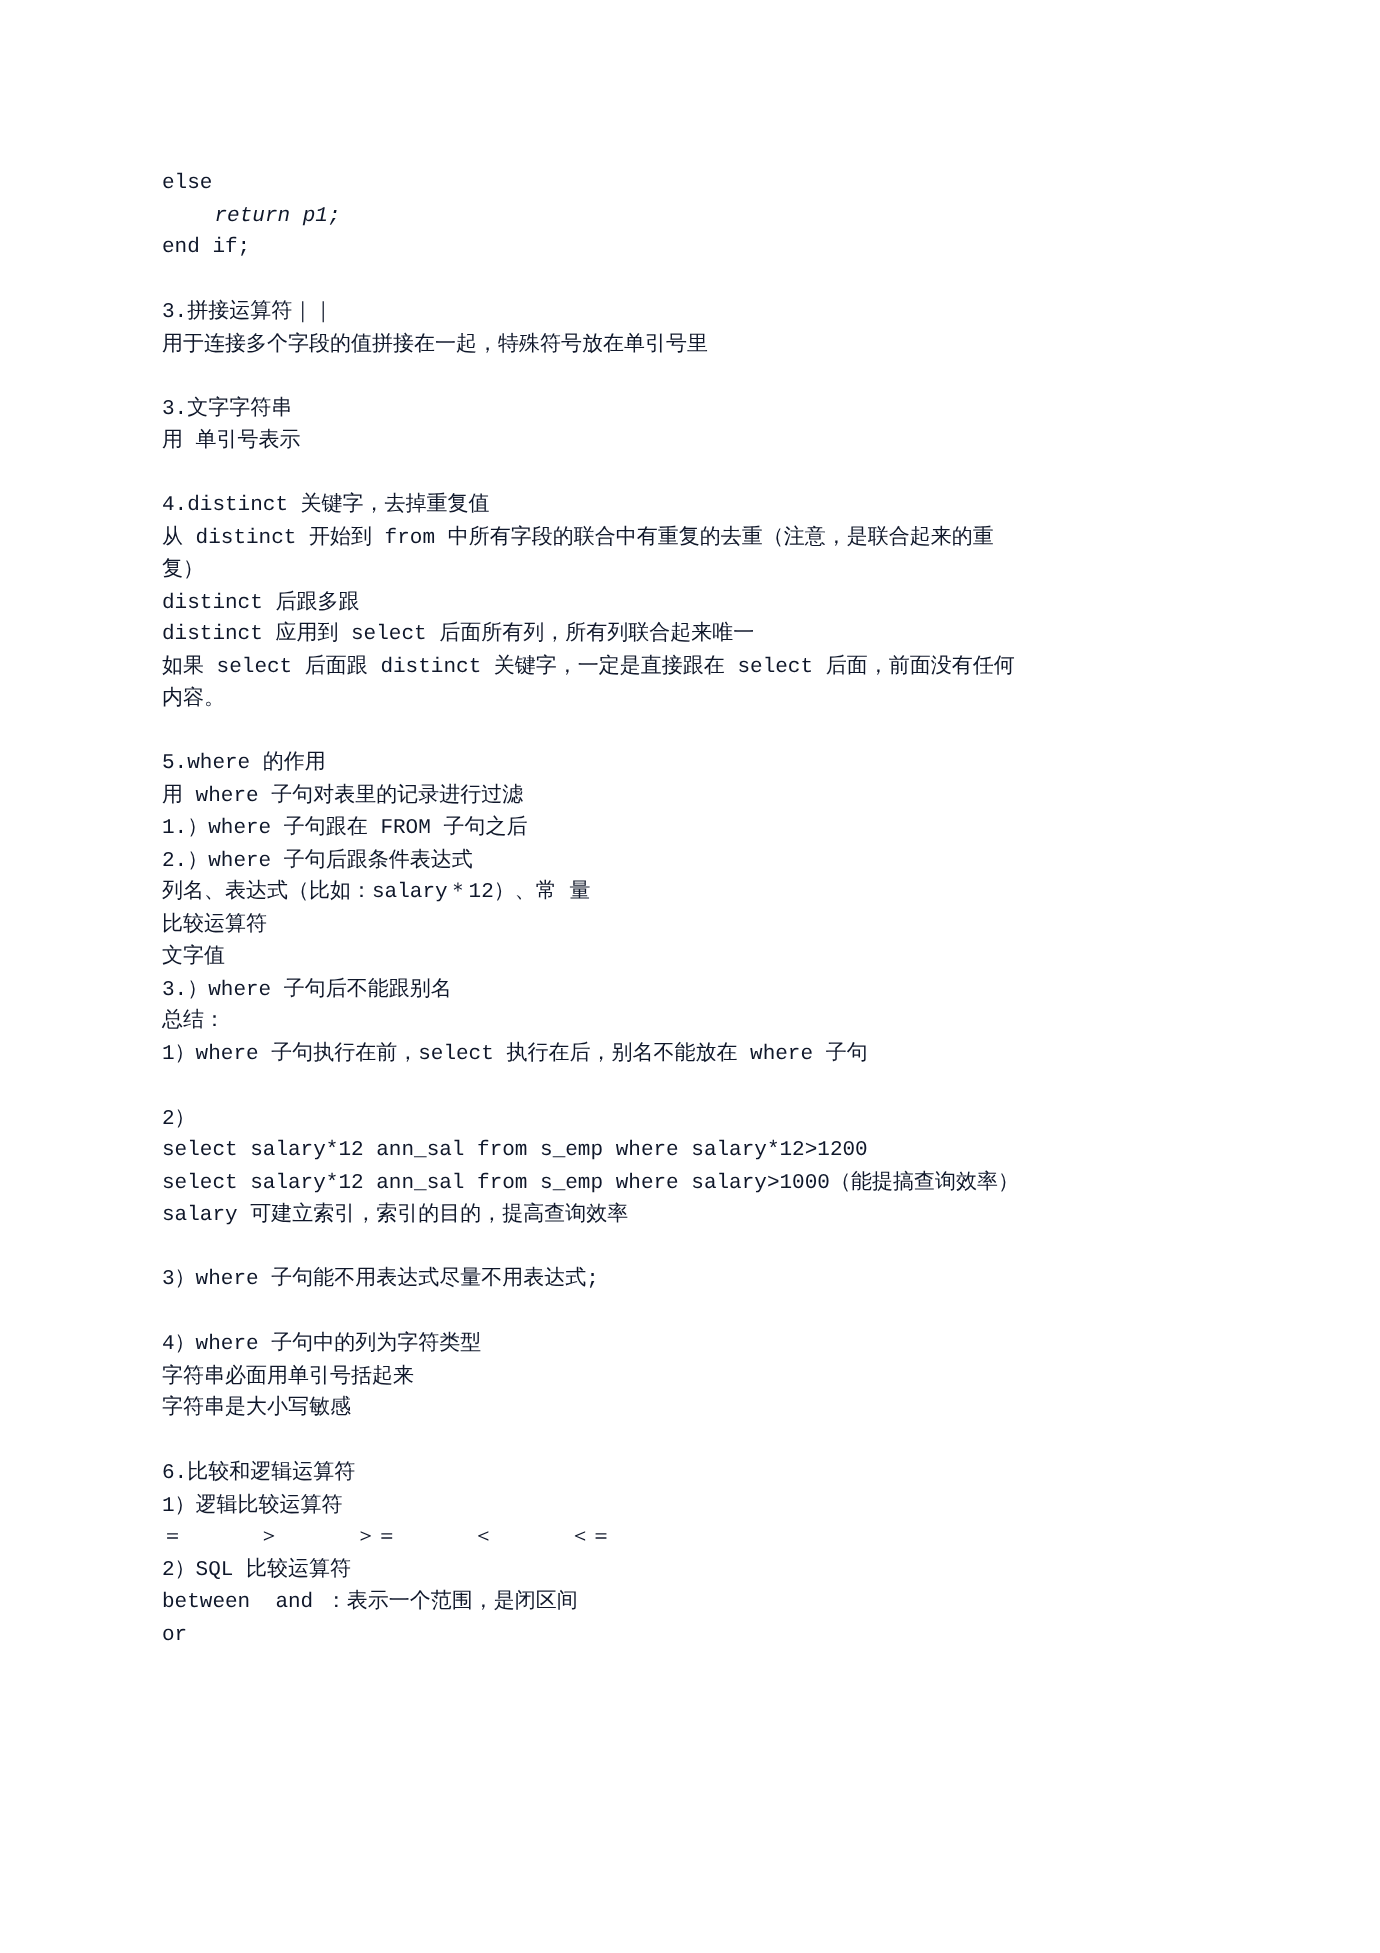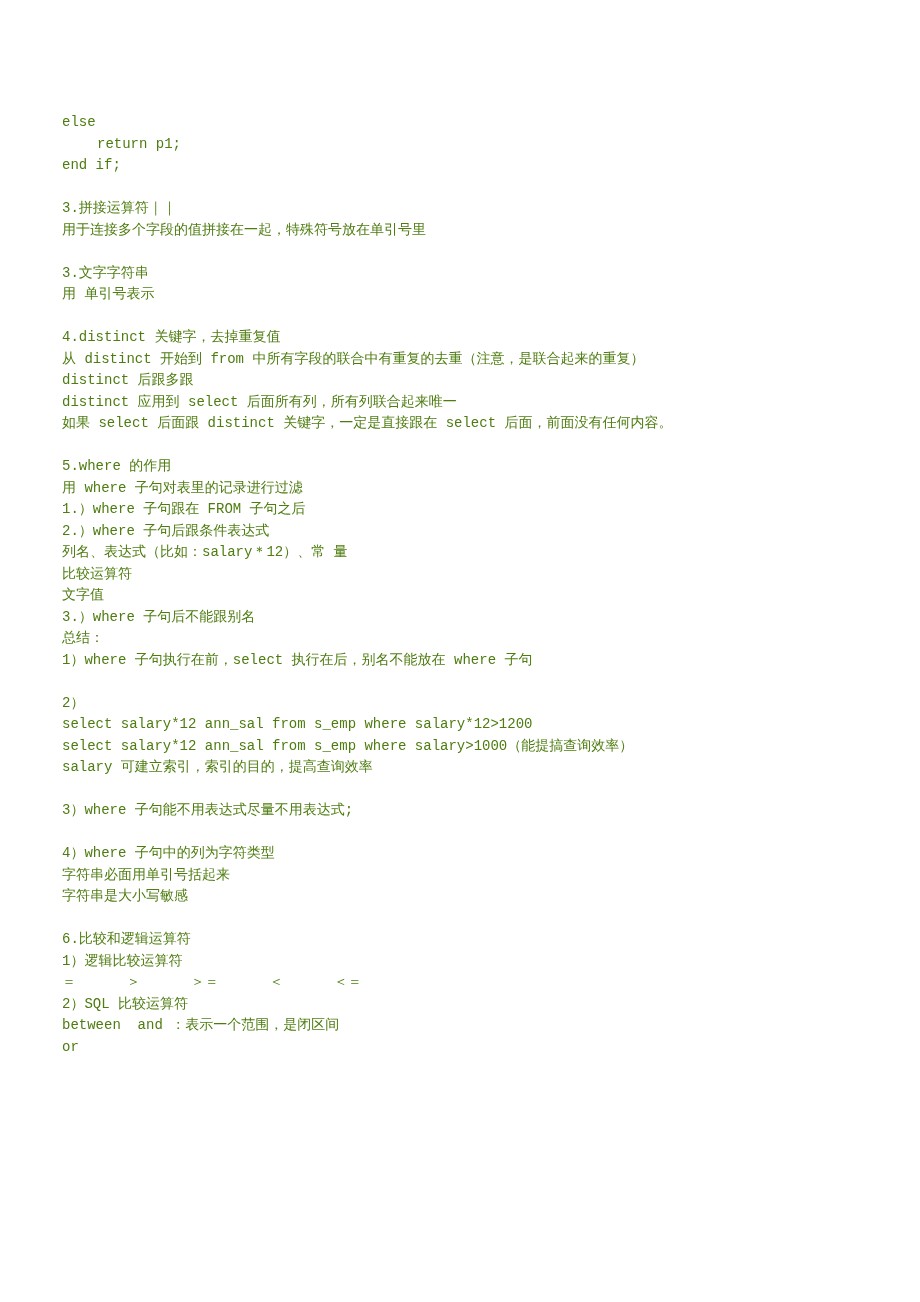"else" .page { color: #4d7c0f -> #0f172a; padding: 112px 108px 60px 62px -> 112px 108px 60px 108px }
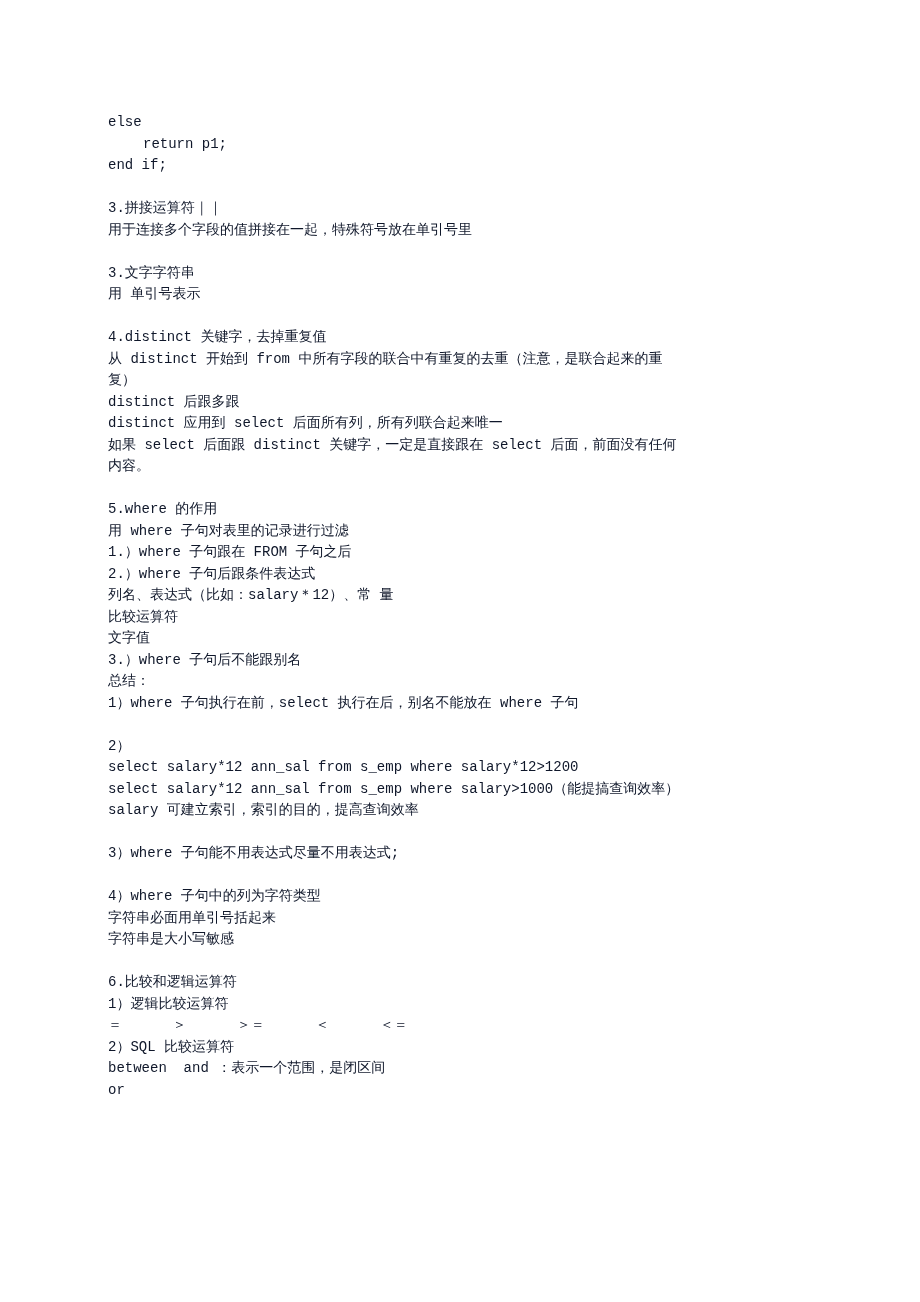"return p1;" .indent { font-style: none -> italic }
